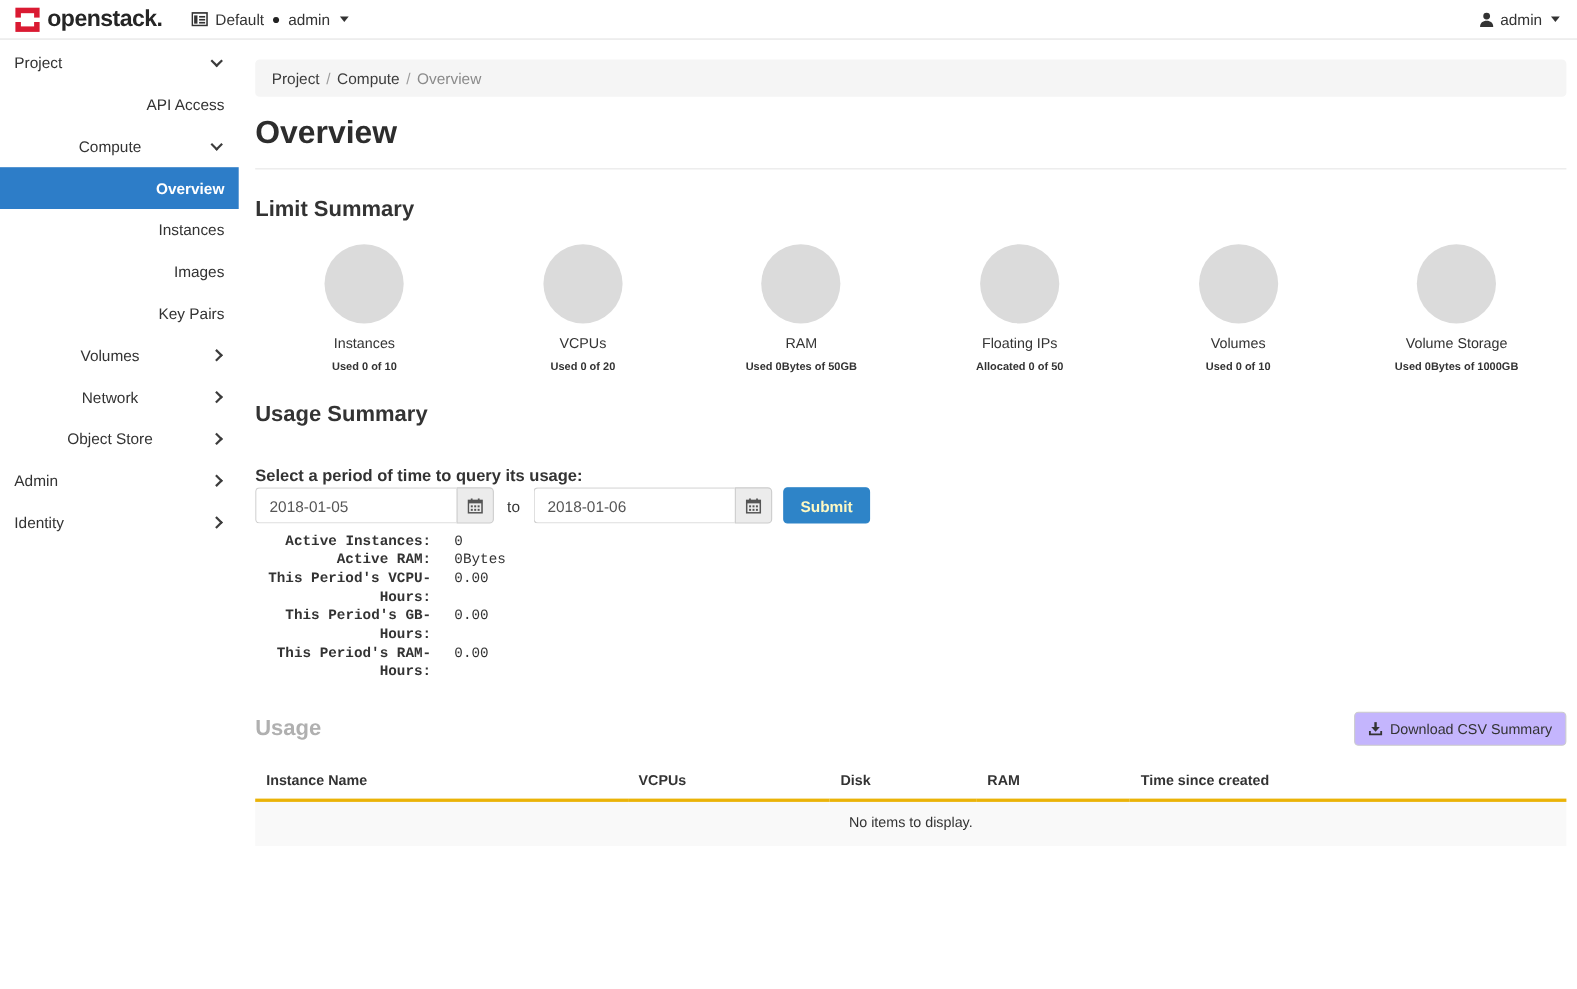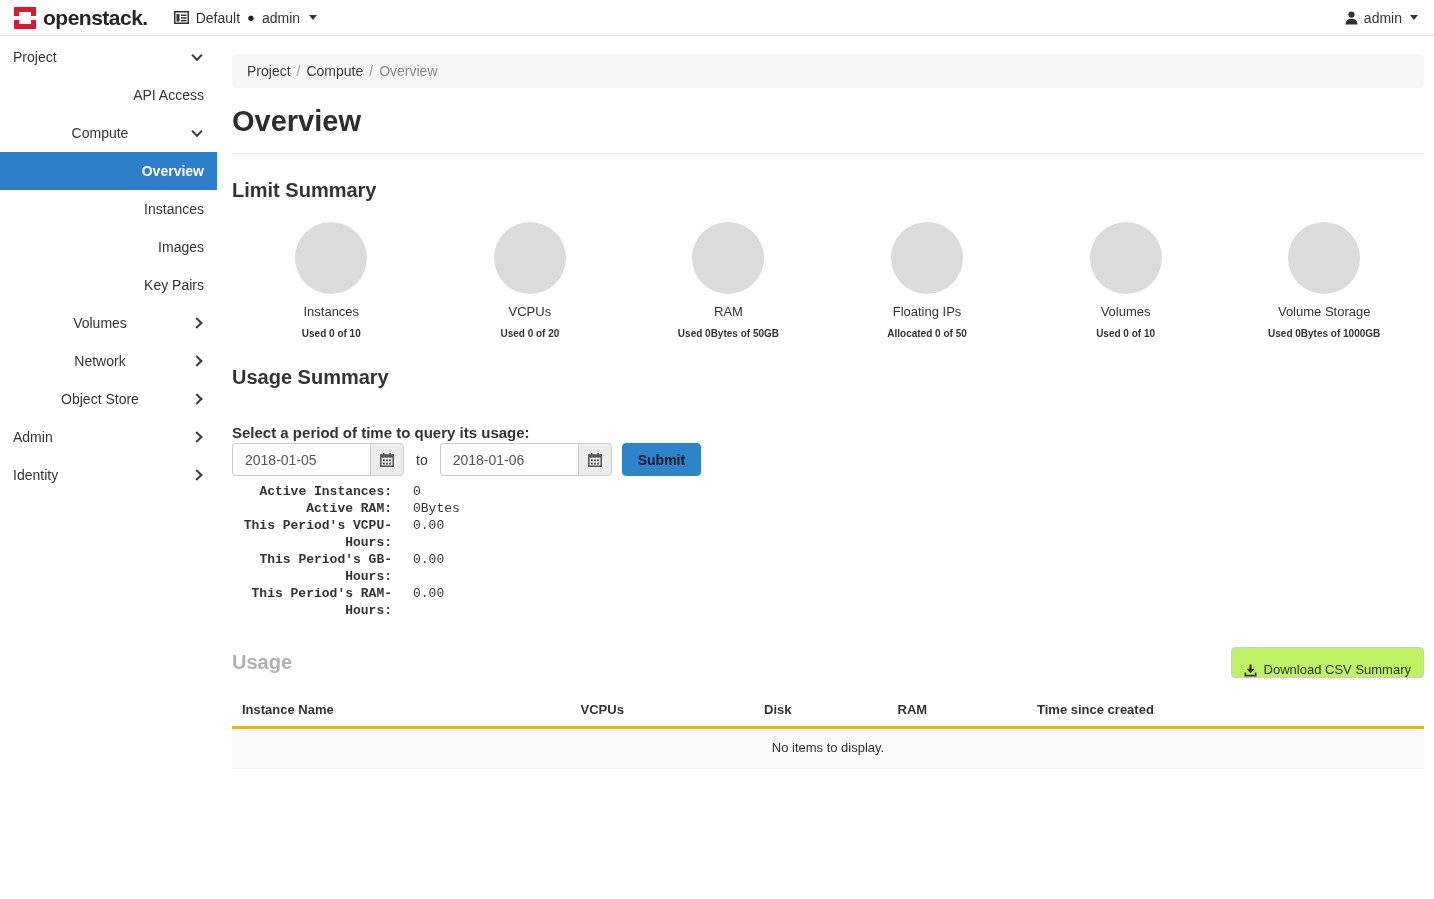"2018-01-05" .date-input { width: 138px -> 183px }
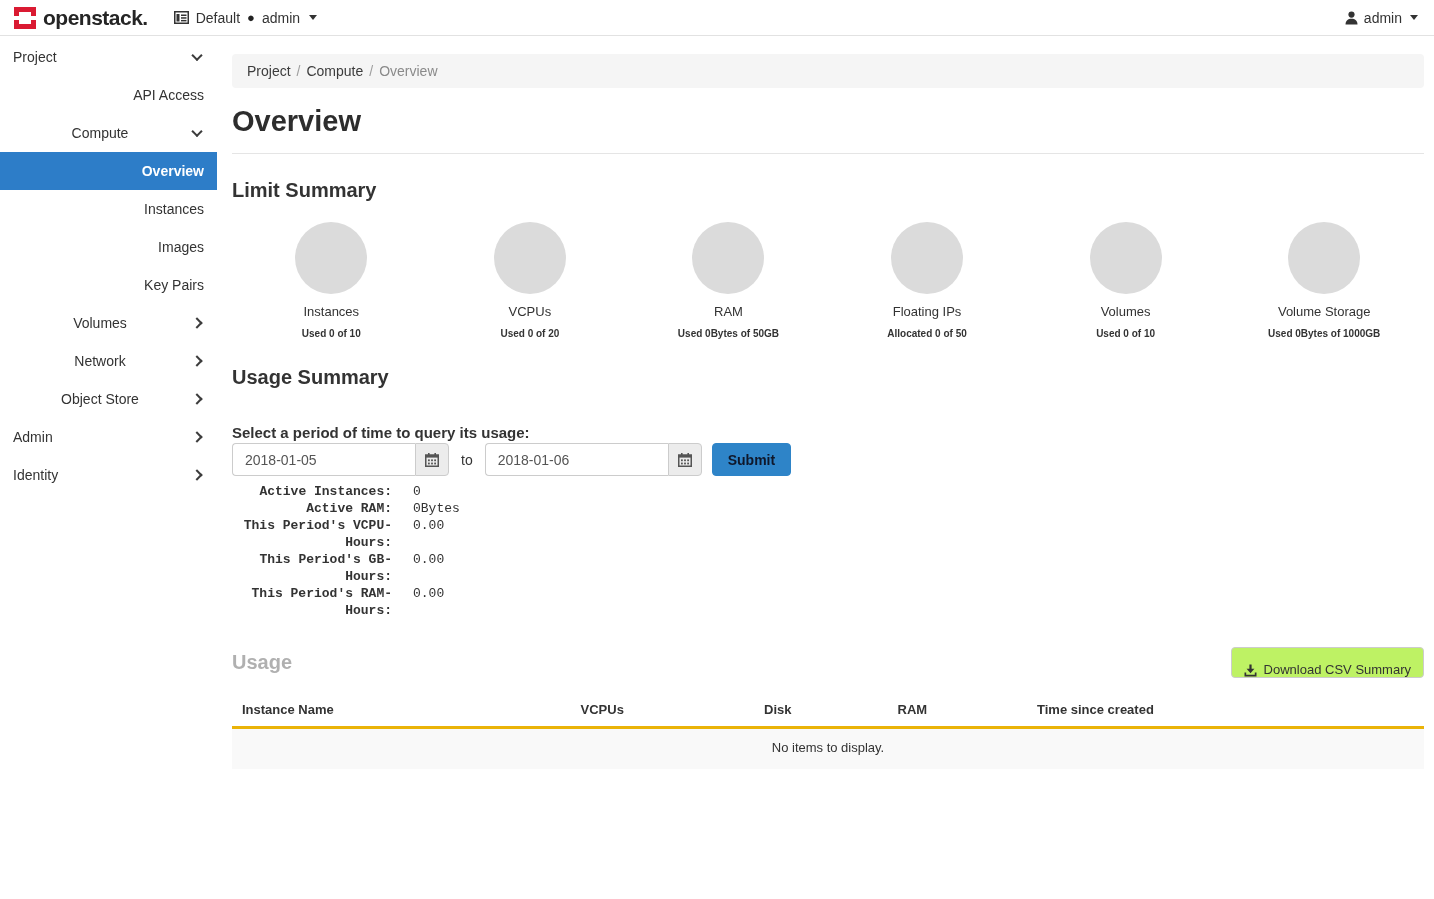"Submit" .btn-primary { color: #0f172a -> #fef9c3 }
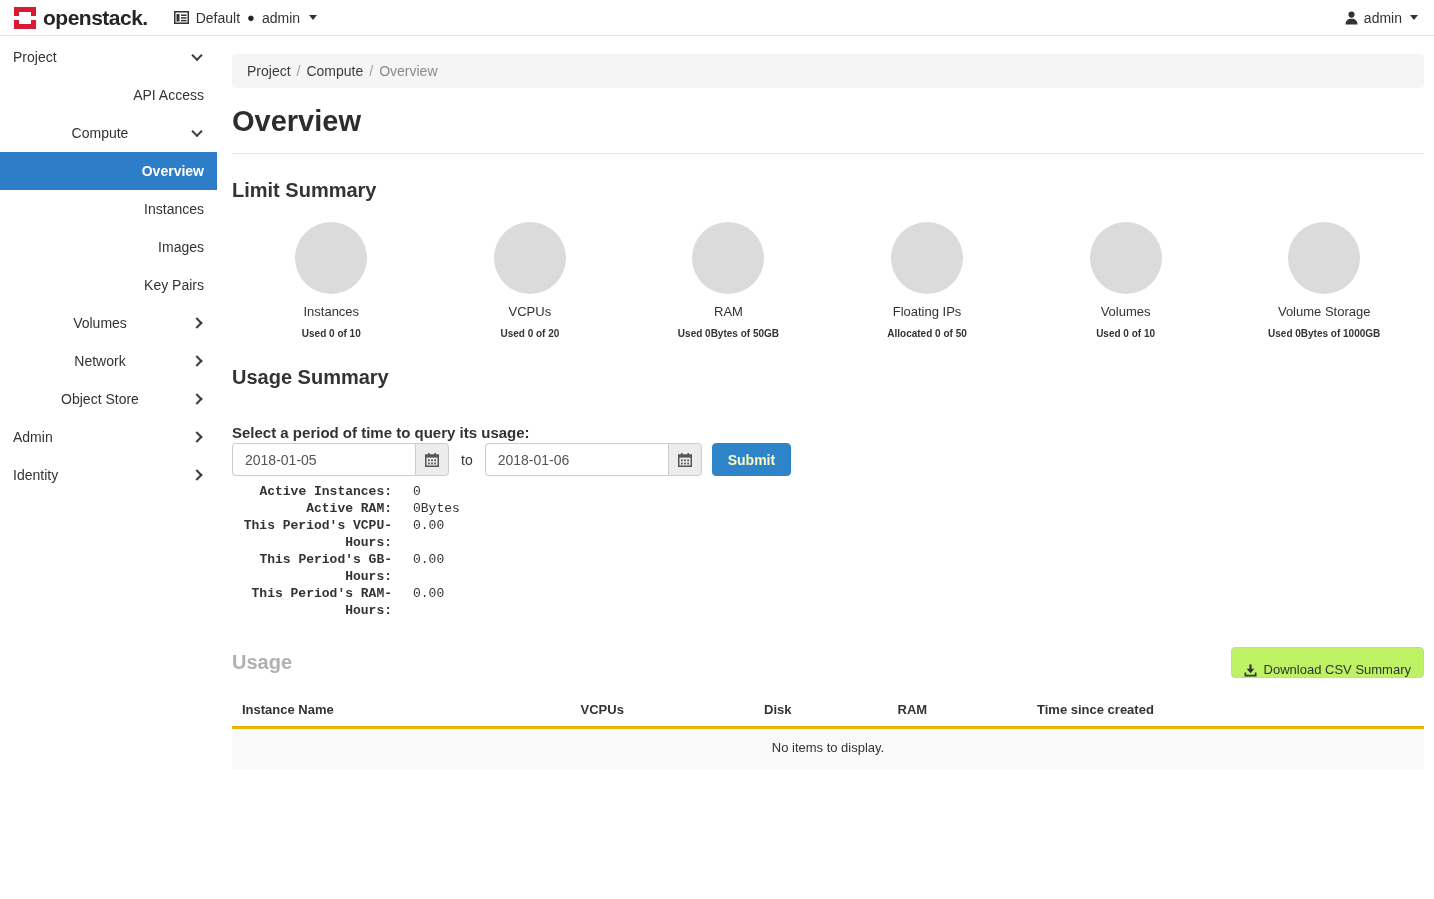"Download CSV Summary" .btn-default { align-items: flex-end -> center; background: #bef264 -> #c4b5fd }
